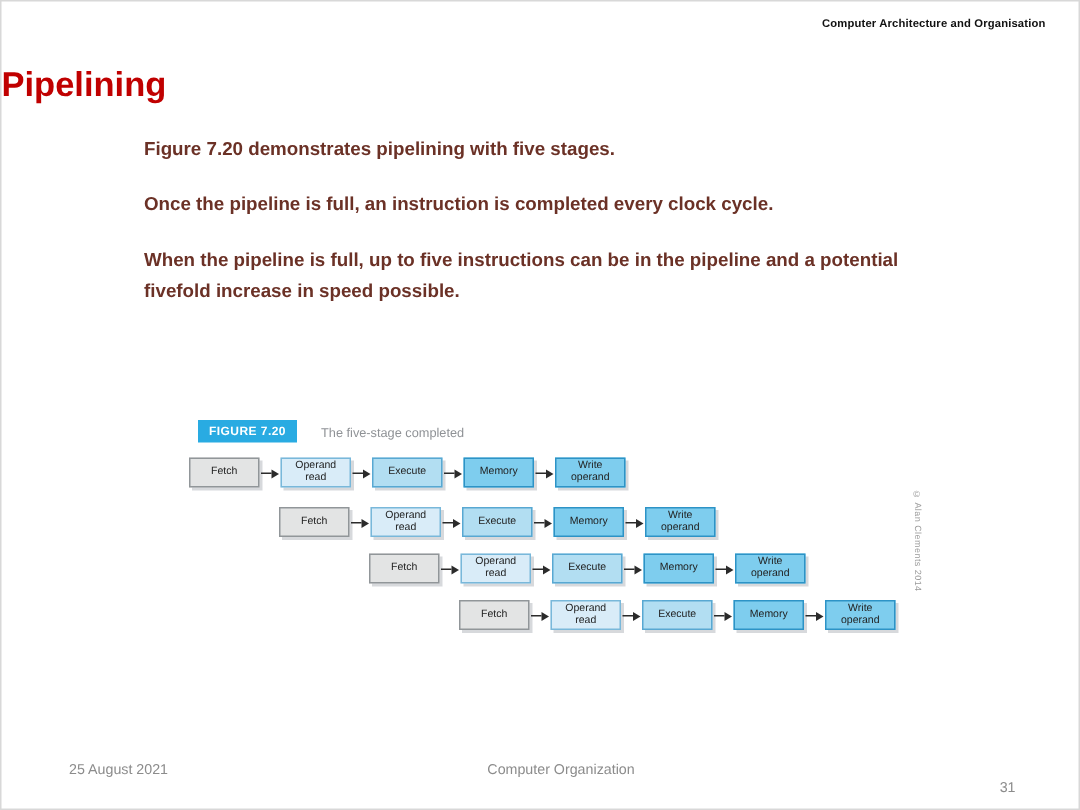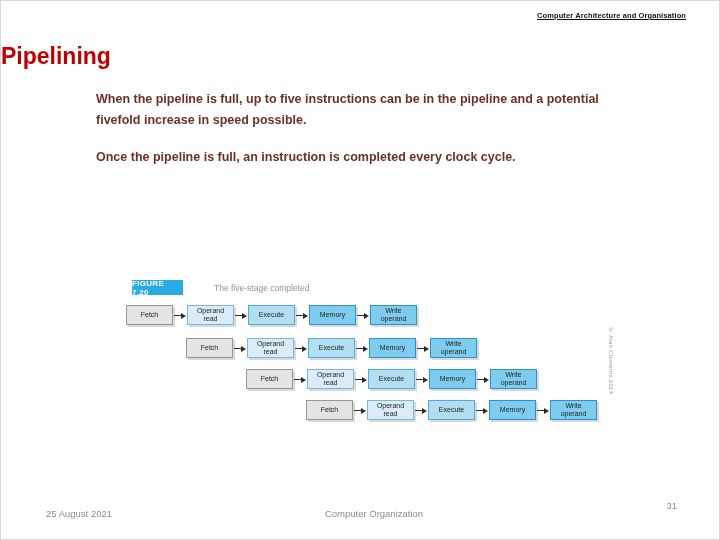"Computer Architecture and Organisation" .course-header { right: 33px -> 22px; text-decoration: underline -> none }
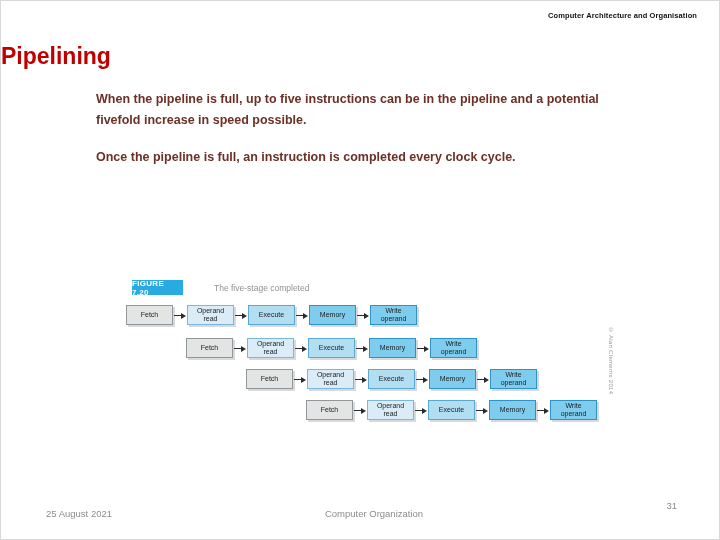"Figure 7.20 demonstrates pipelining with" p { html: none -> <p>Figure 7.20 demonstrates pipelining with five stages.</p> }
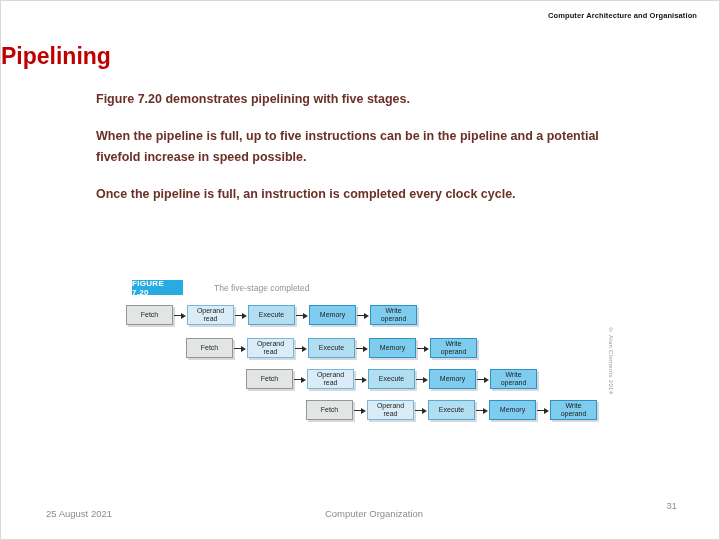"When the pipeline is full," p { order: before "Once the pipeline is full," -> after "Once the pipeline is full," }
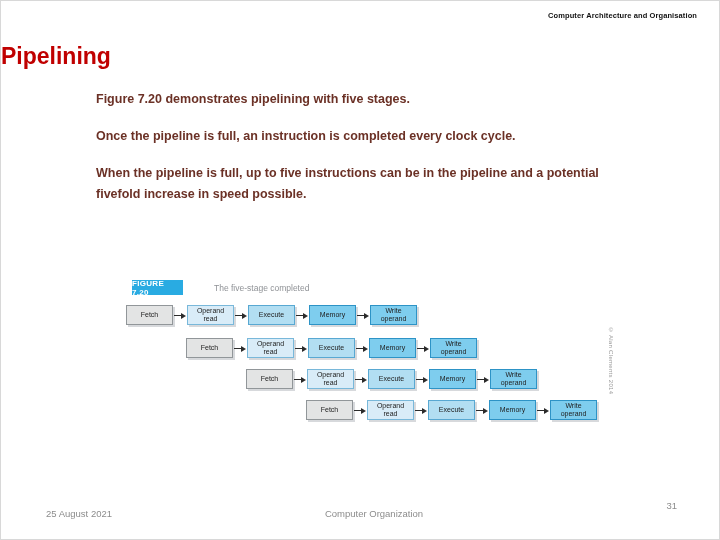"FIGURE 7.20" .figure-badge { width: 51px -> 66px }
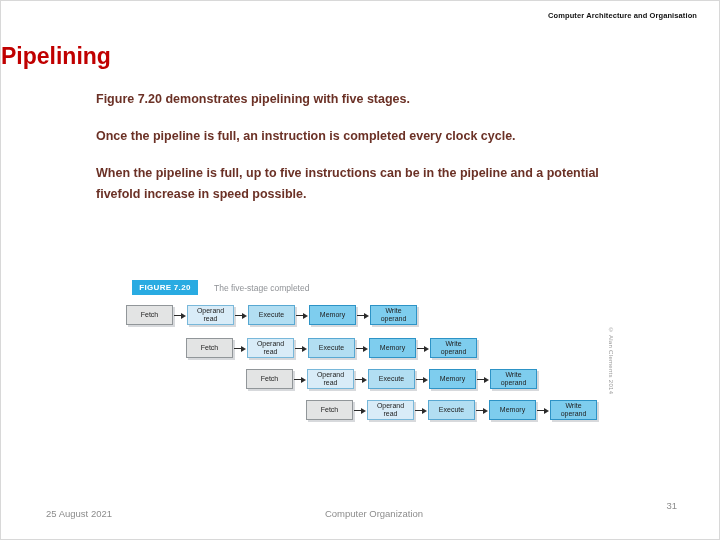"31" .footer-page { bottom: 28px -> 8px }
